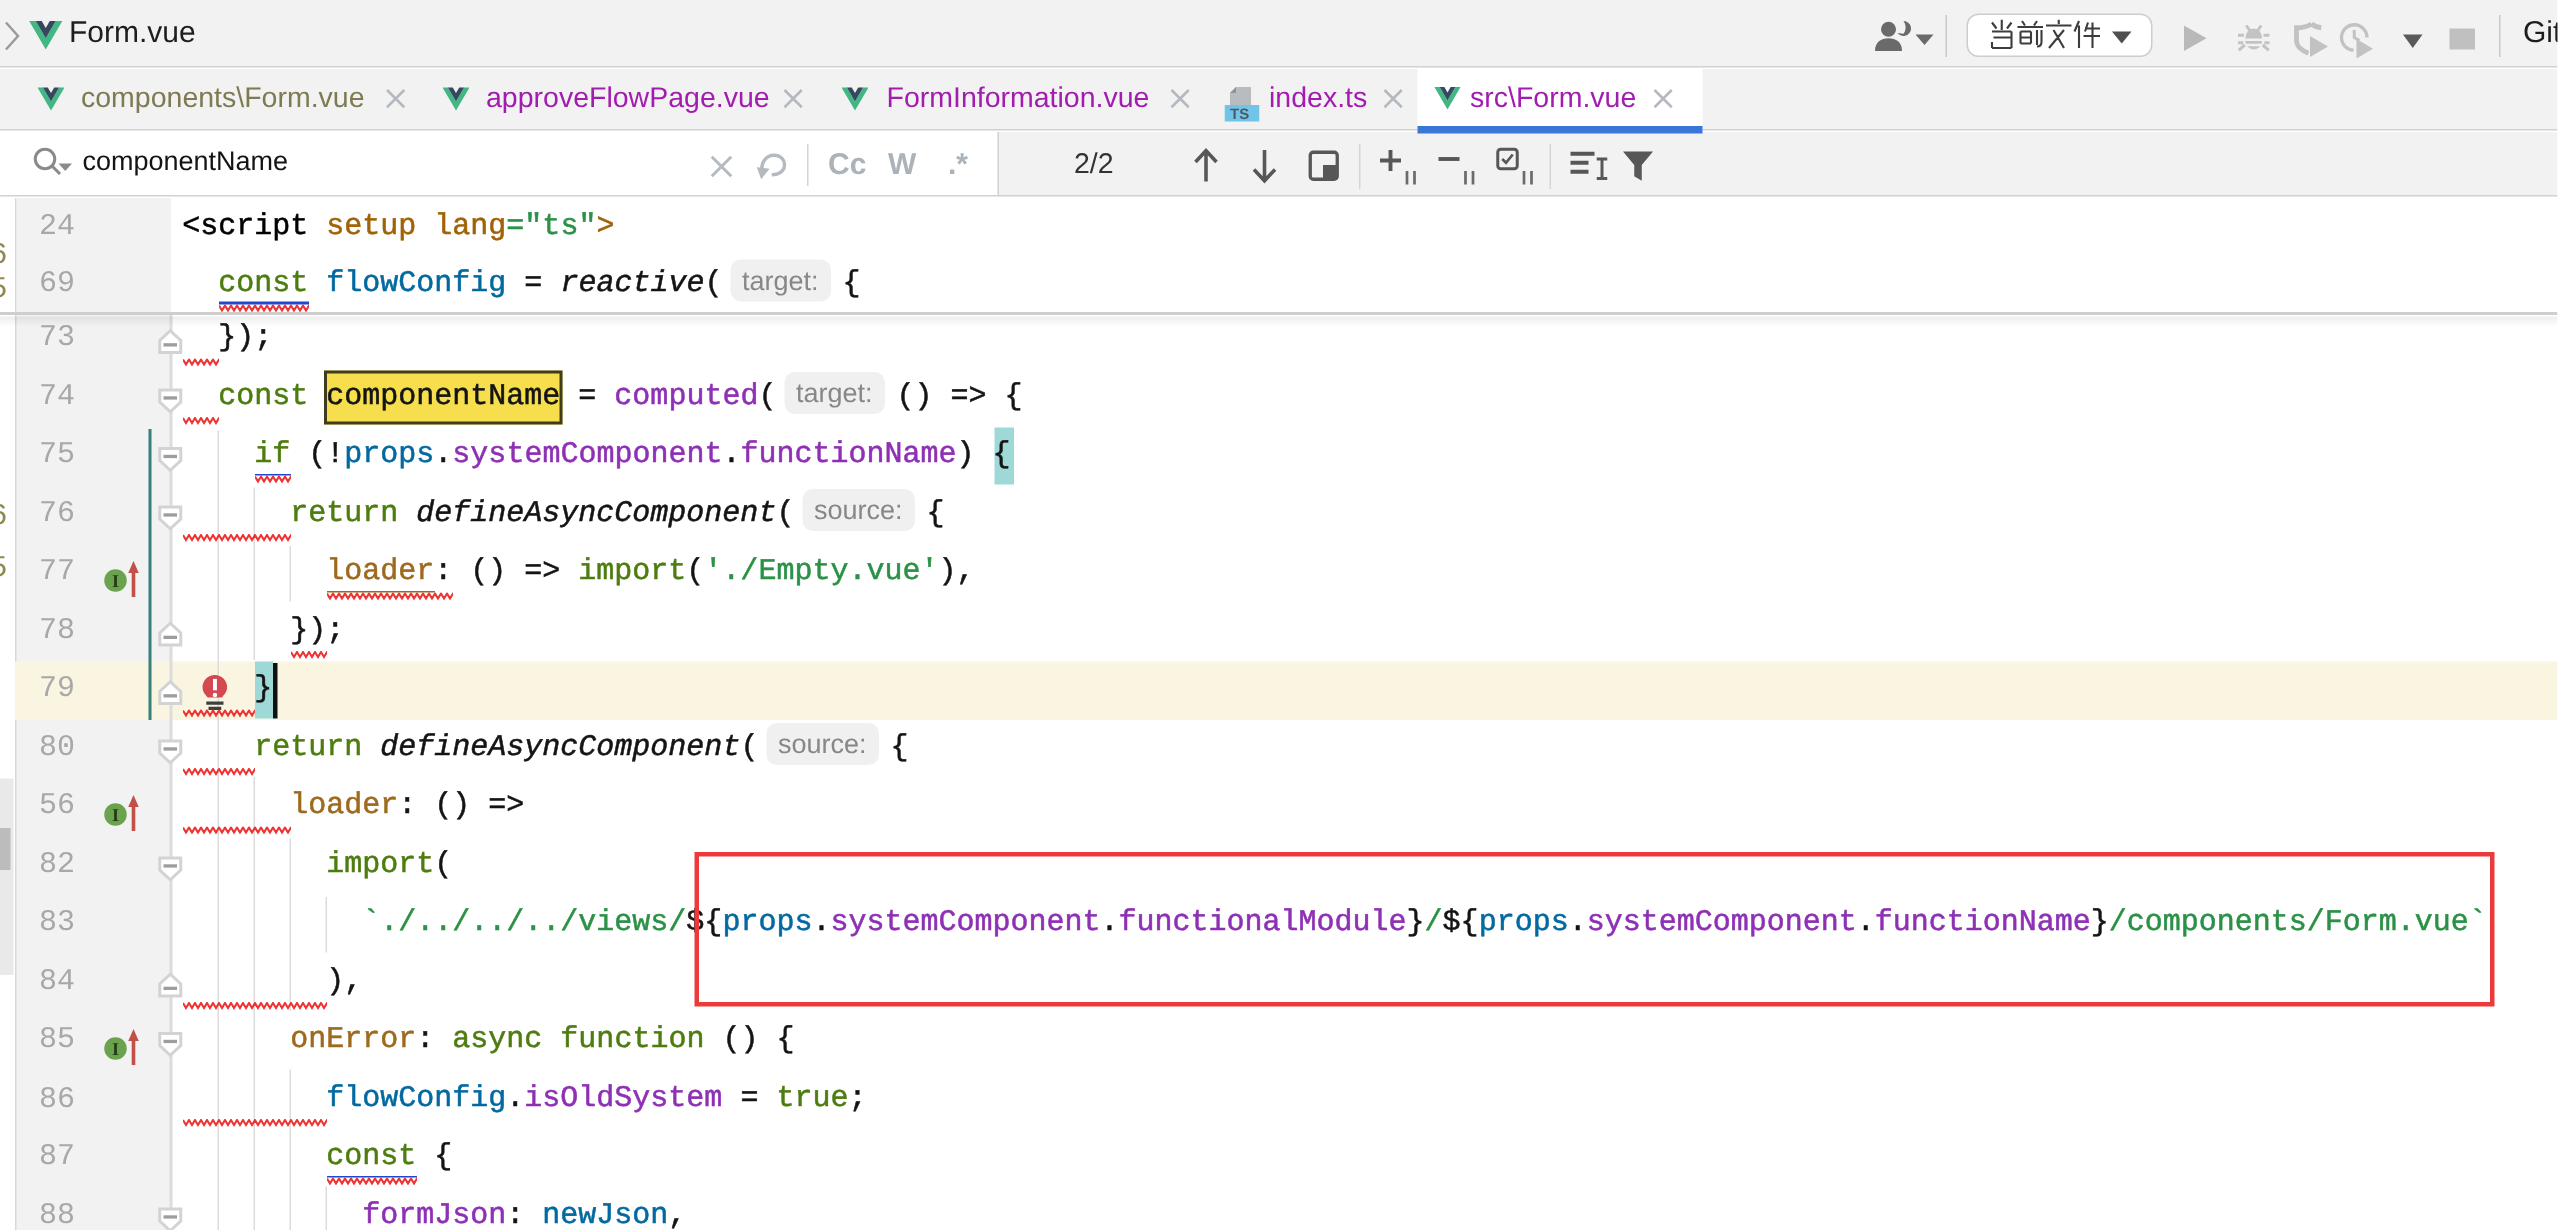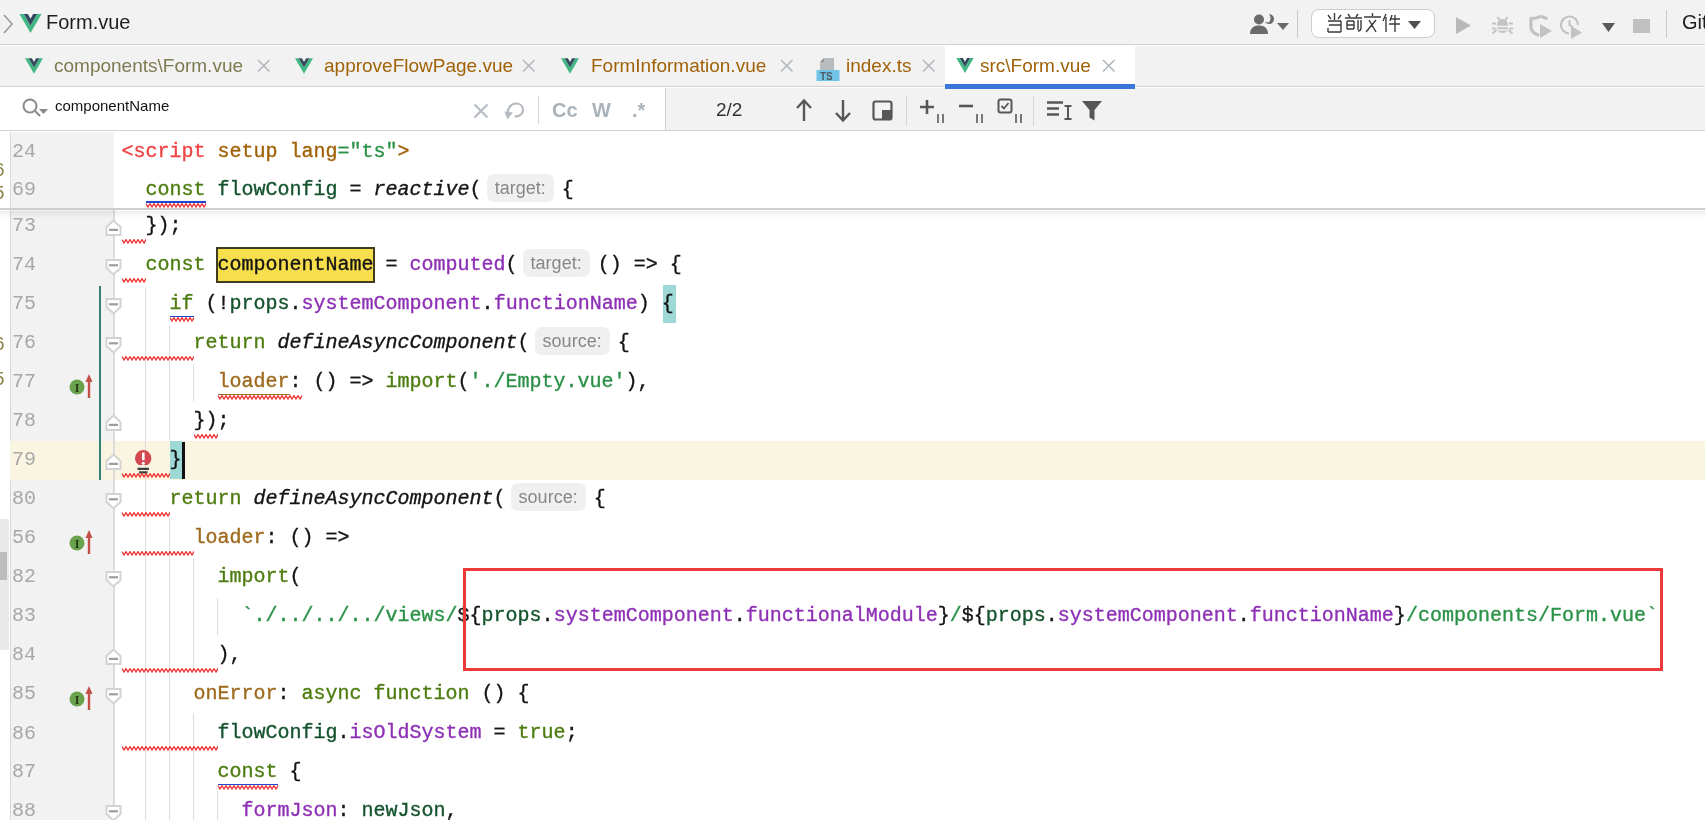"approveFlowPage.vue" .tabtxt { color: #a16207 -> #a21caf }
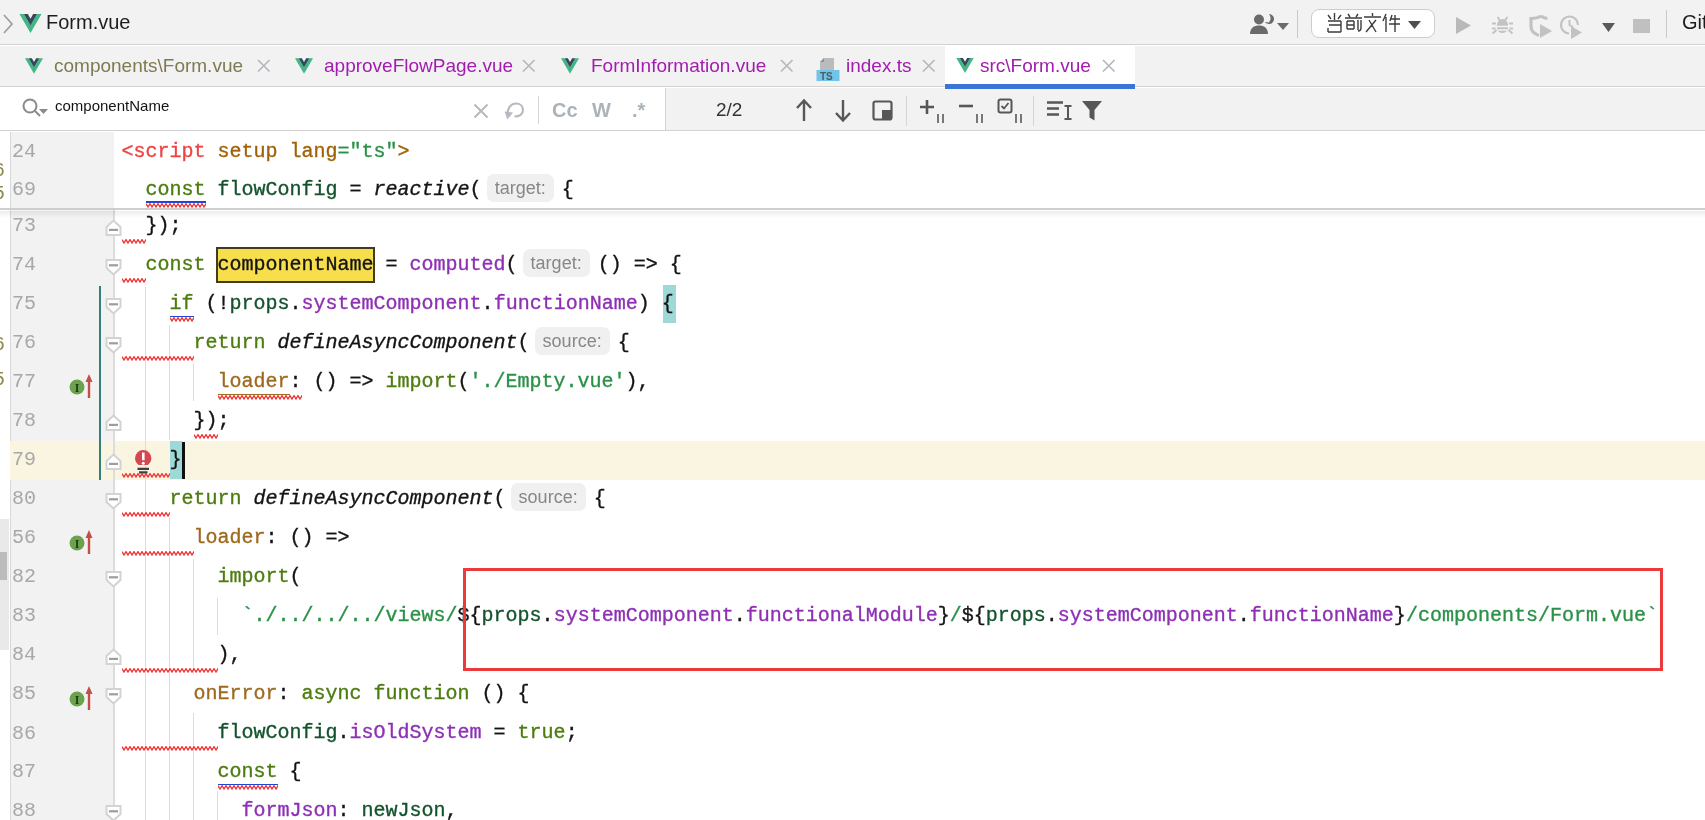"componentName" div.abs { font-size: 15px -> 18px }
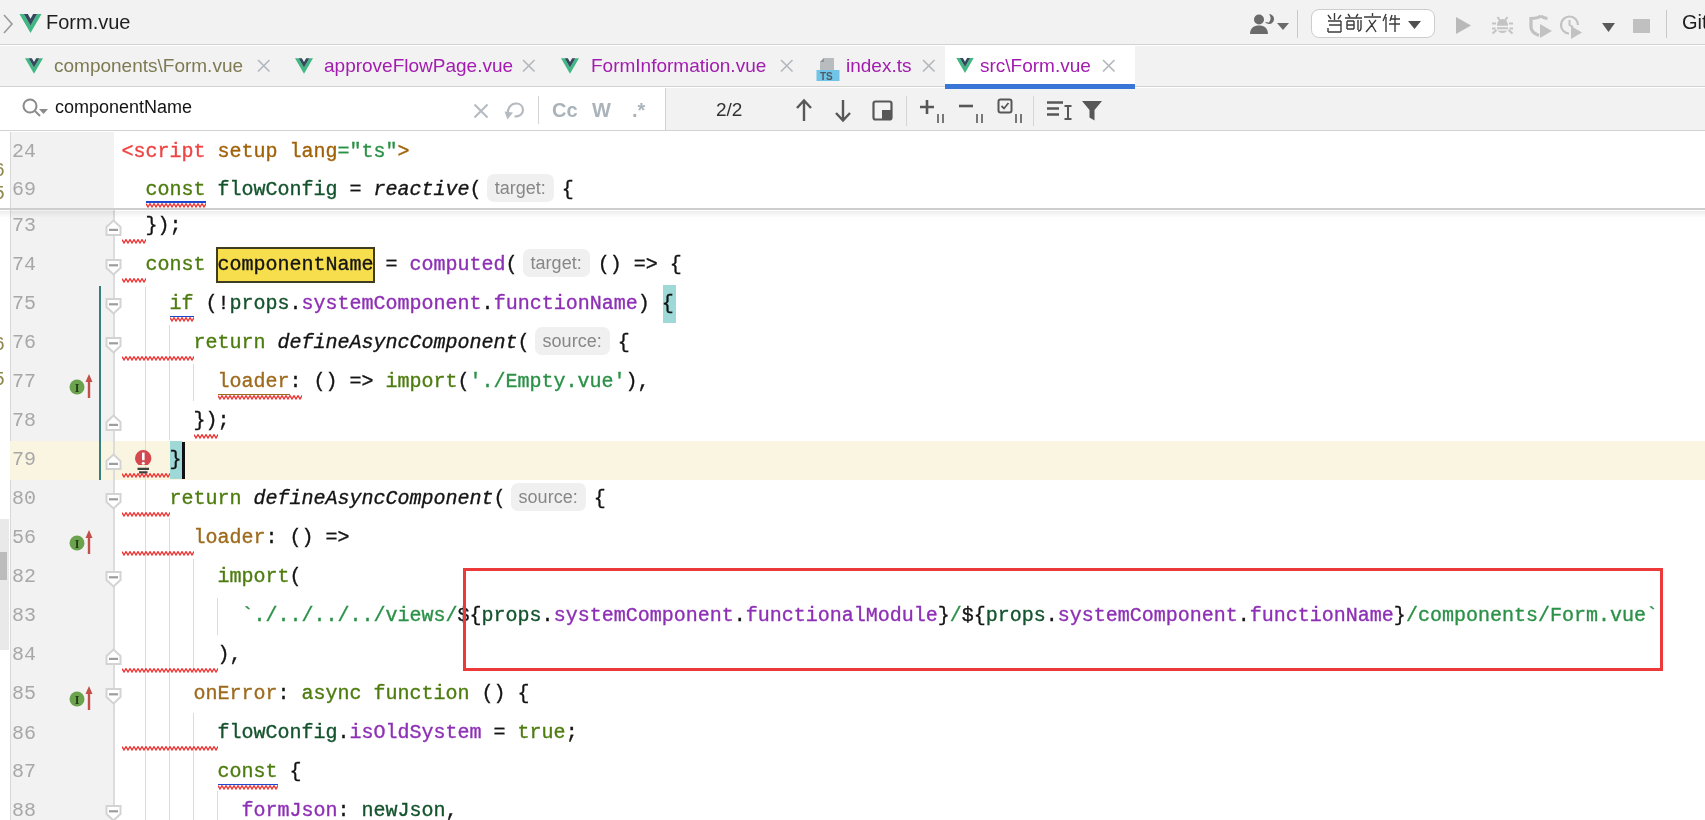"24" .num { text-align: left -> right }
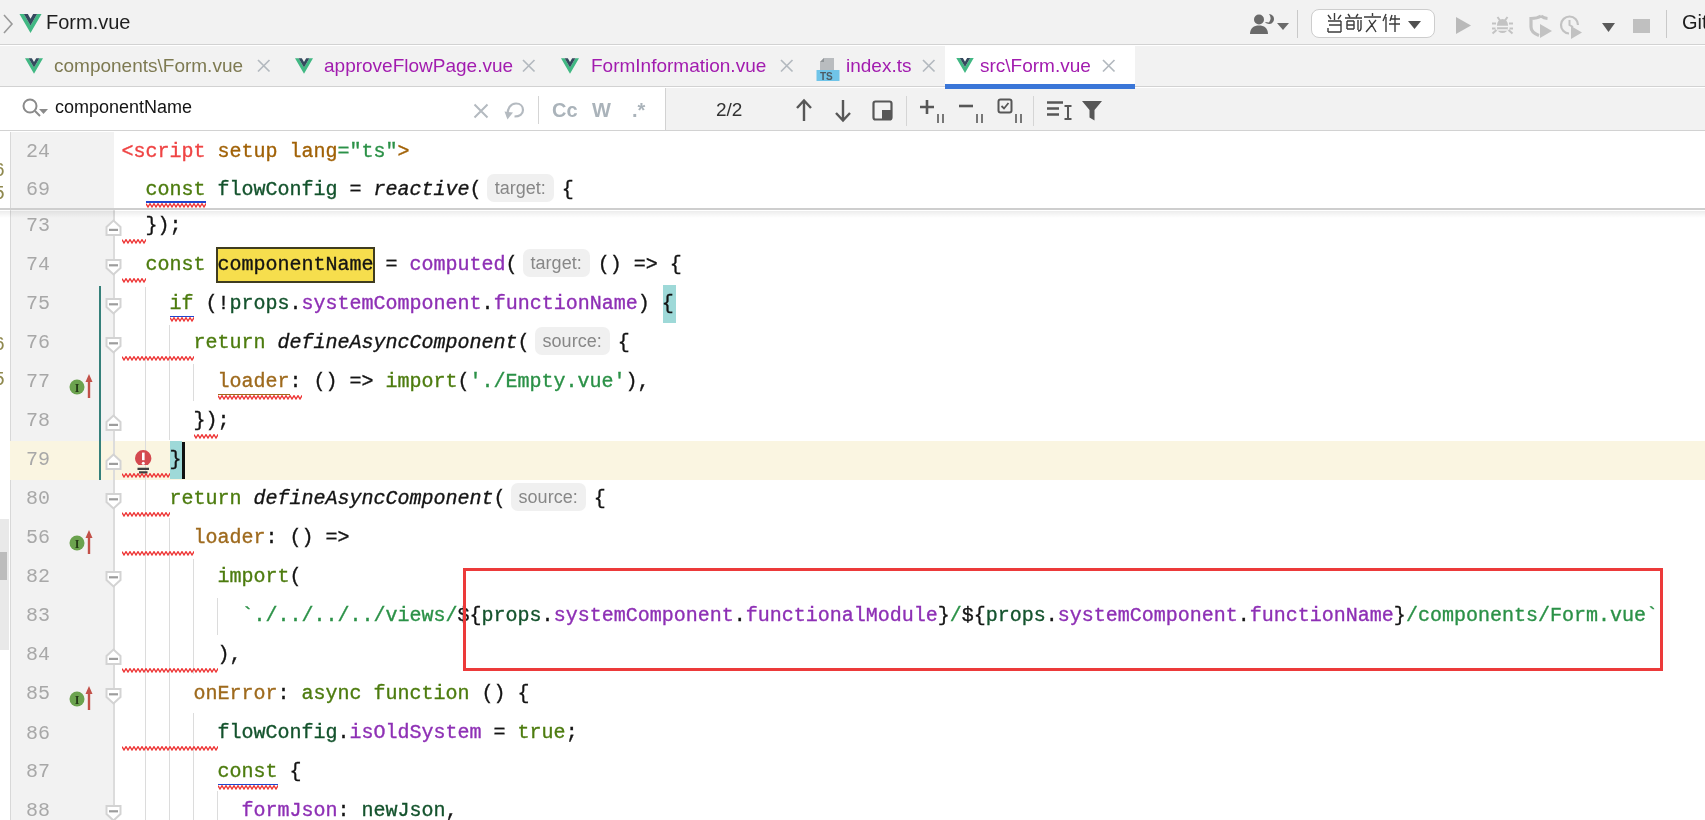"<script" .tag { color: #ef4444 -> #000000 }
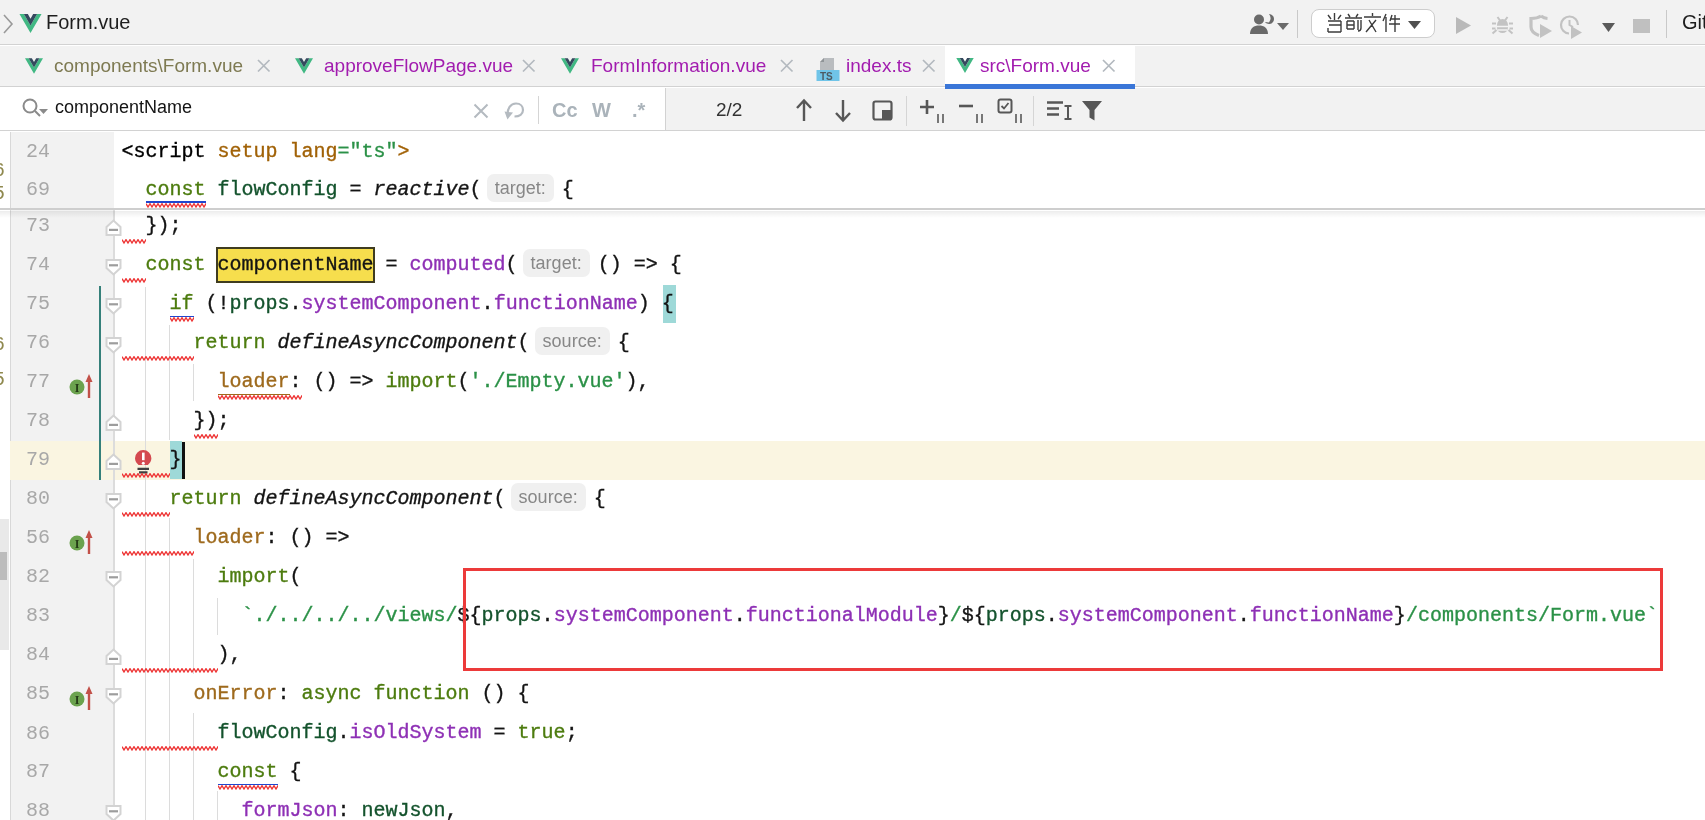"flowConfig" .t { color: #14532d -> #0369a1 }
